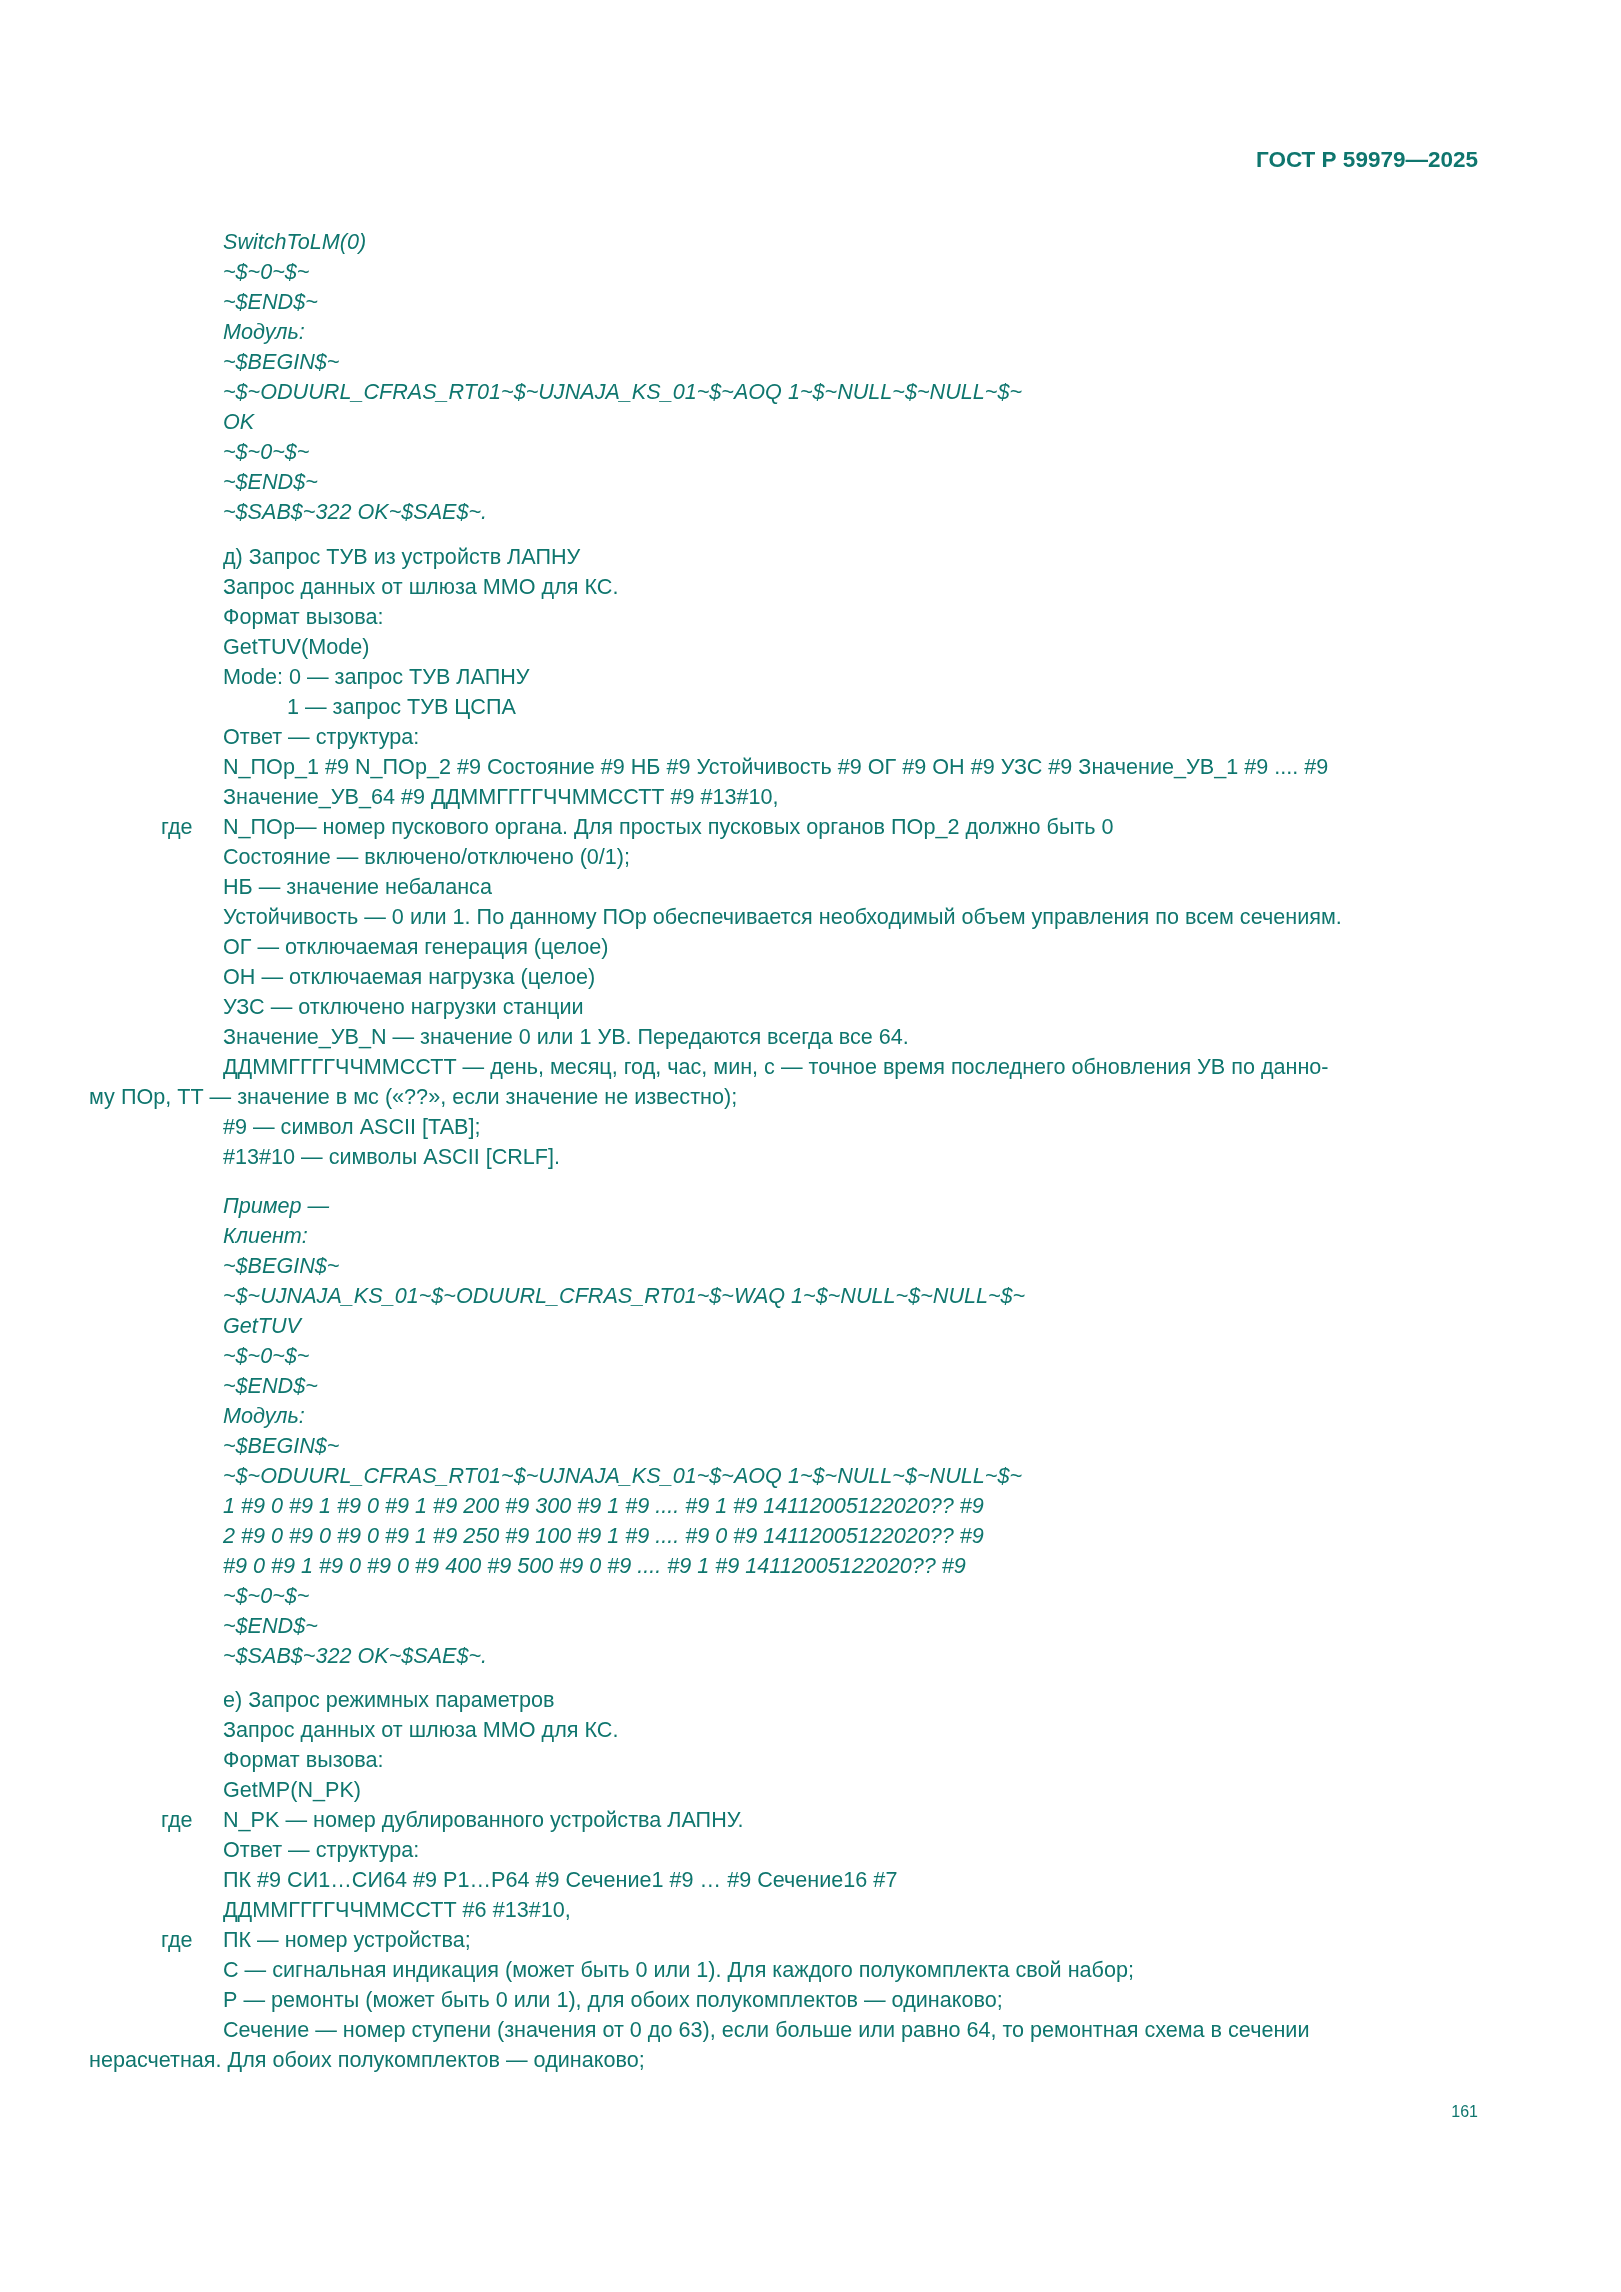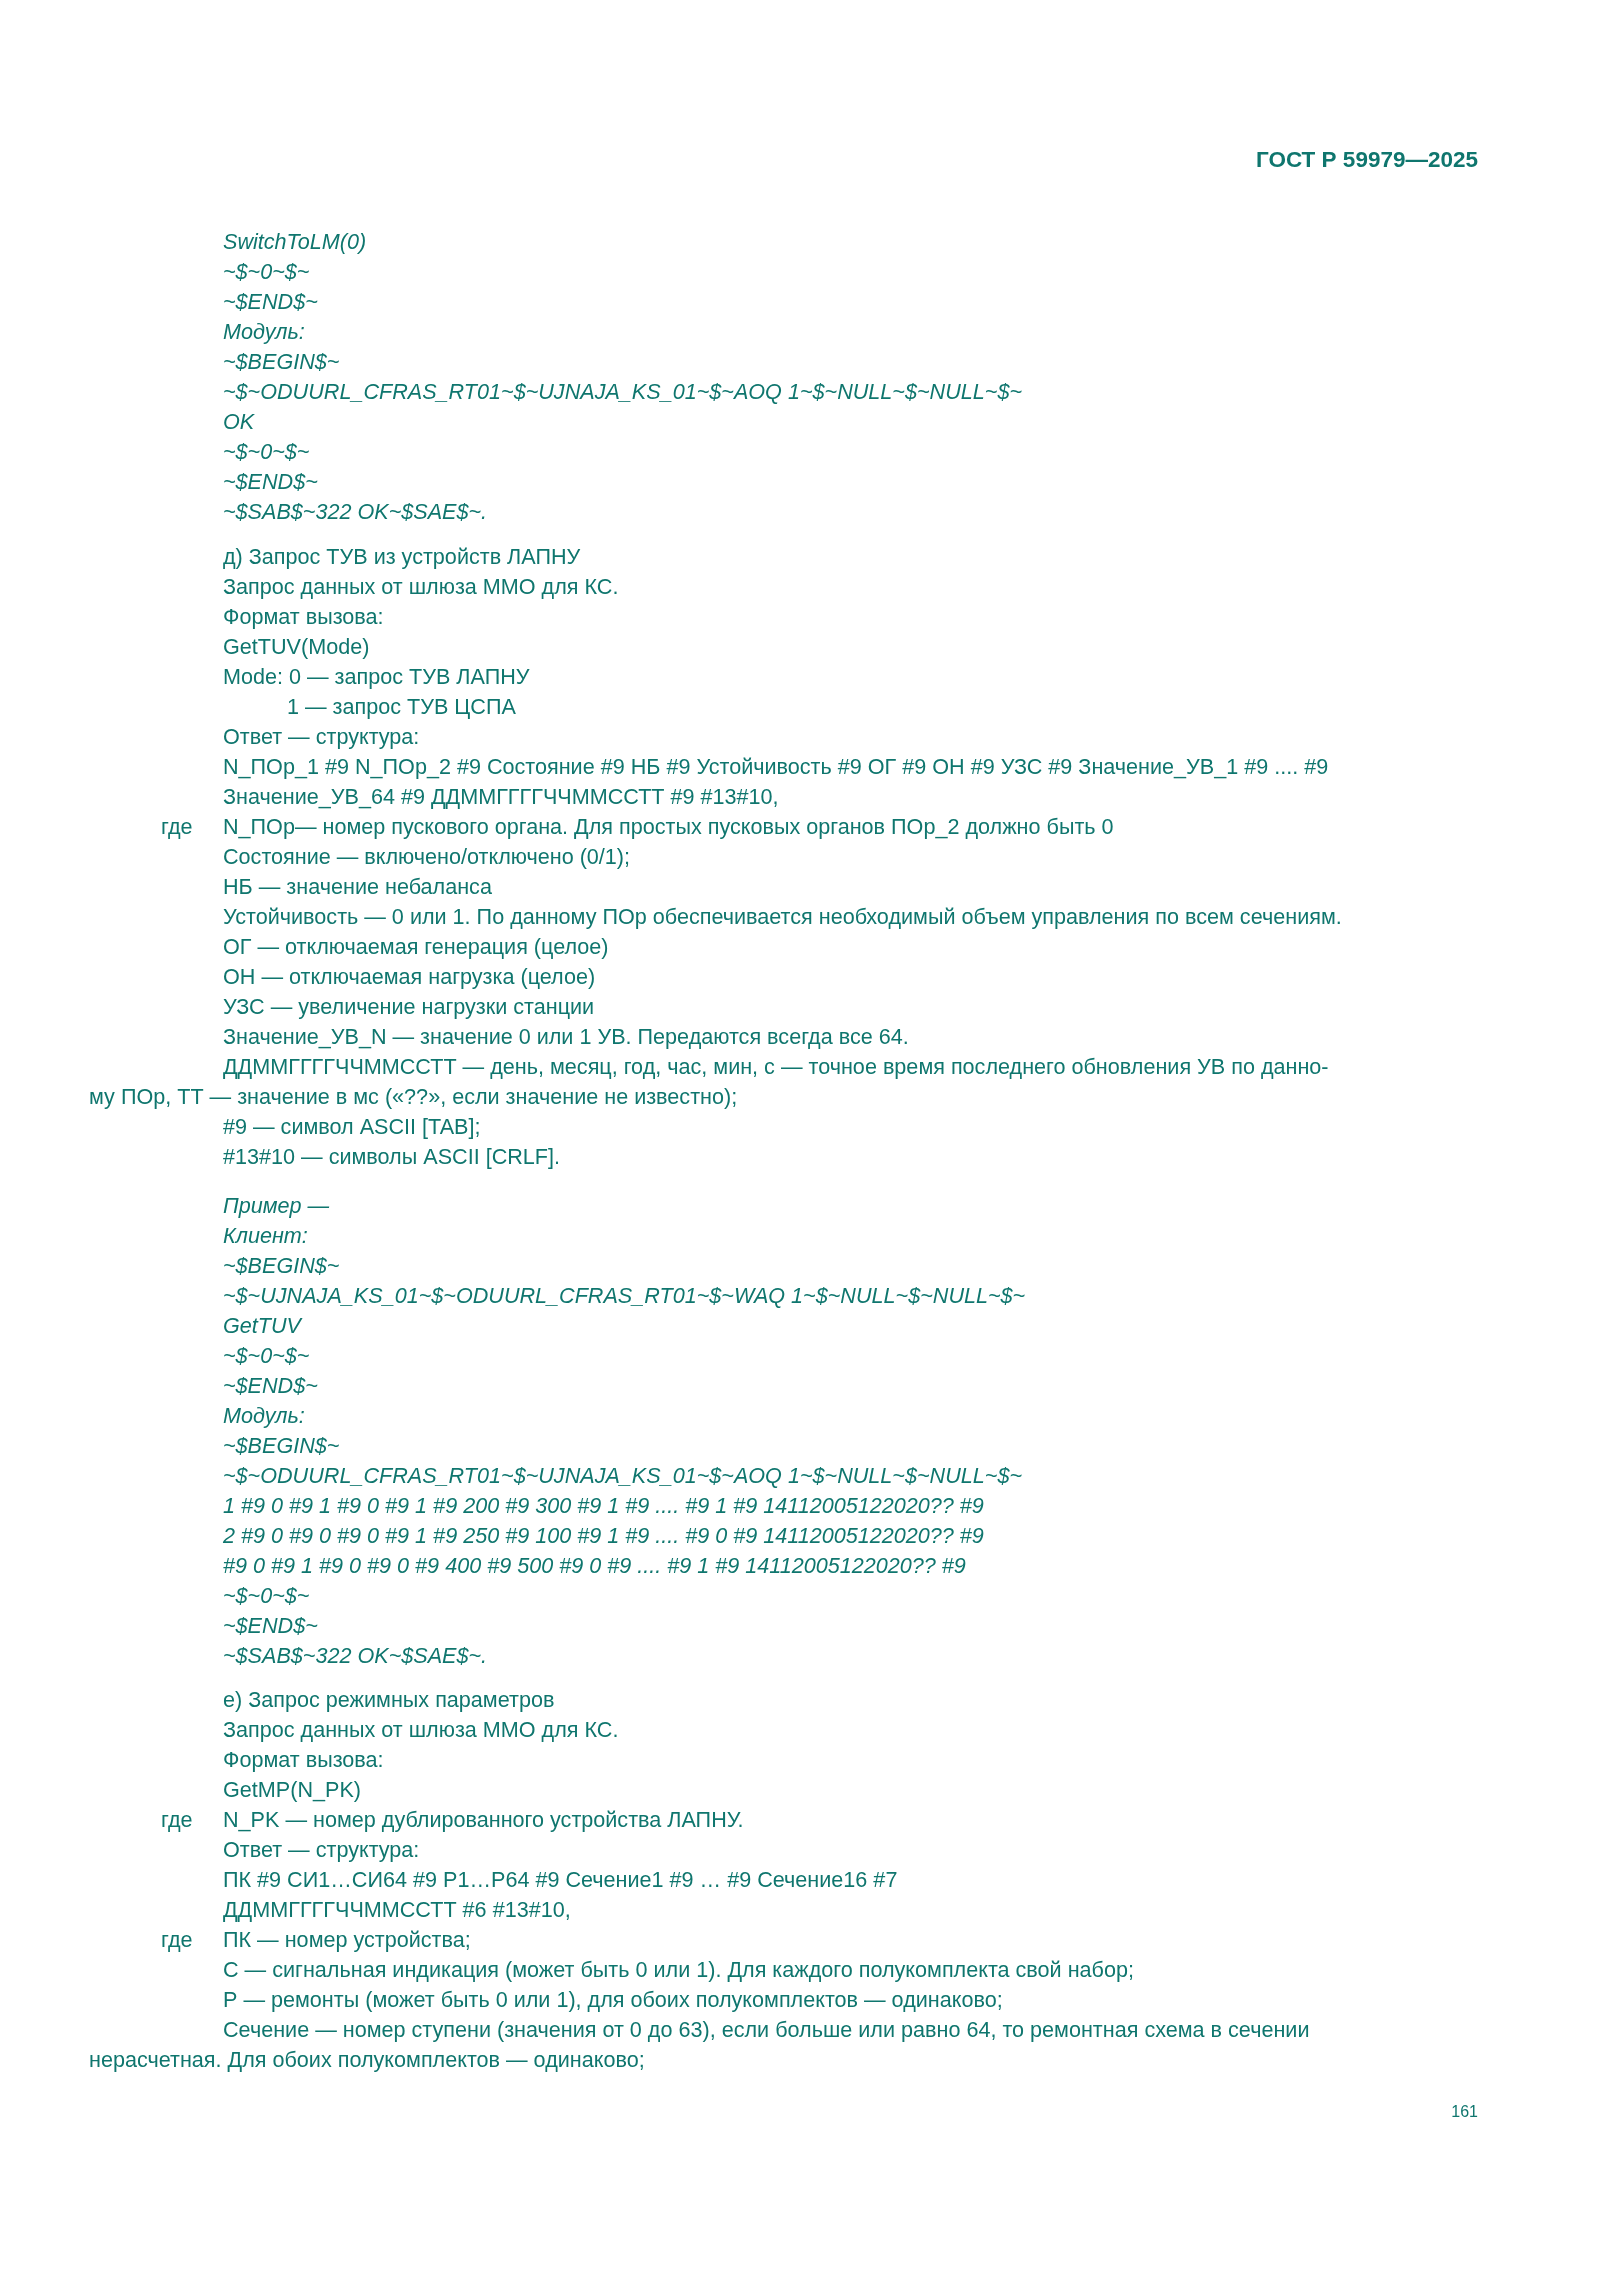"УЗС — увеличение нагрузки станции" span { text: увеличение -> отключено }
